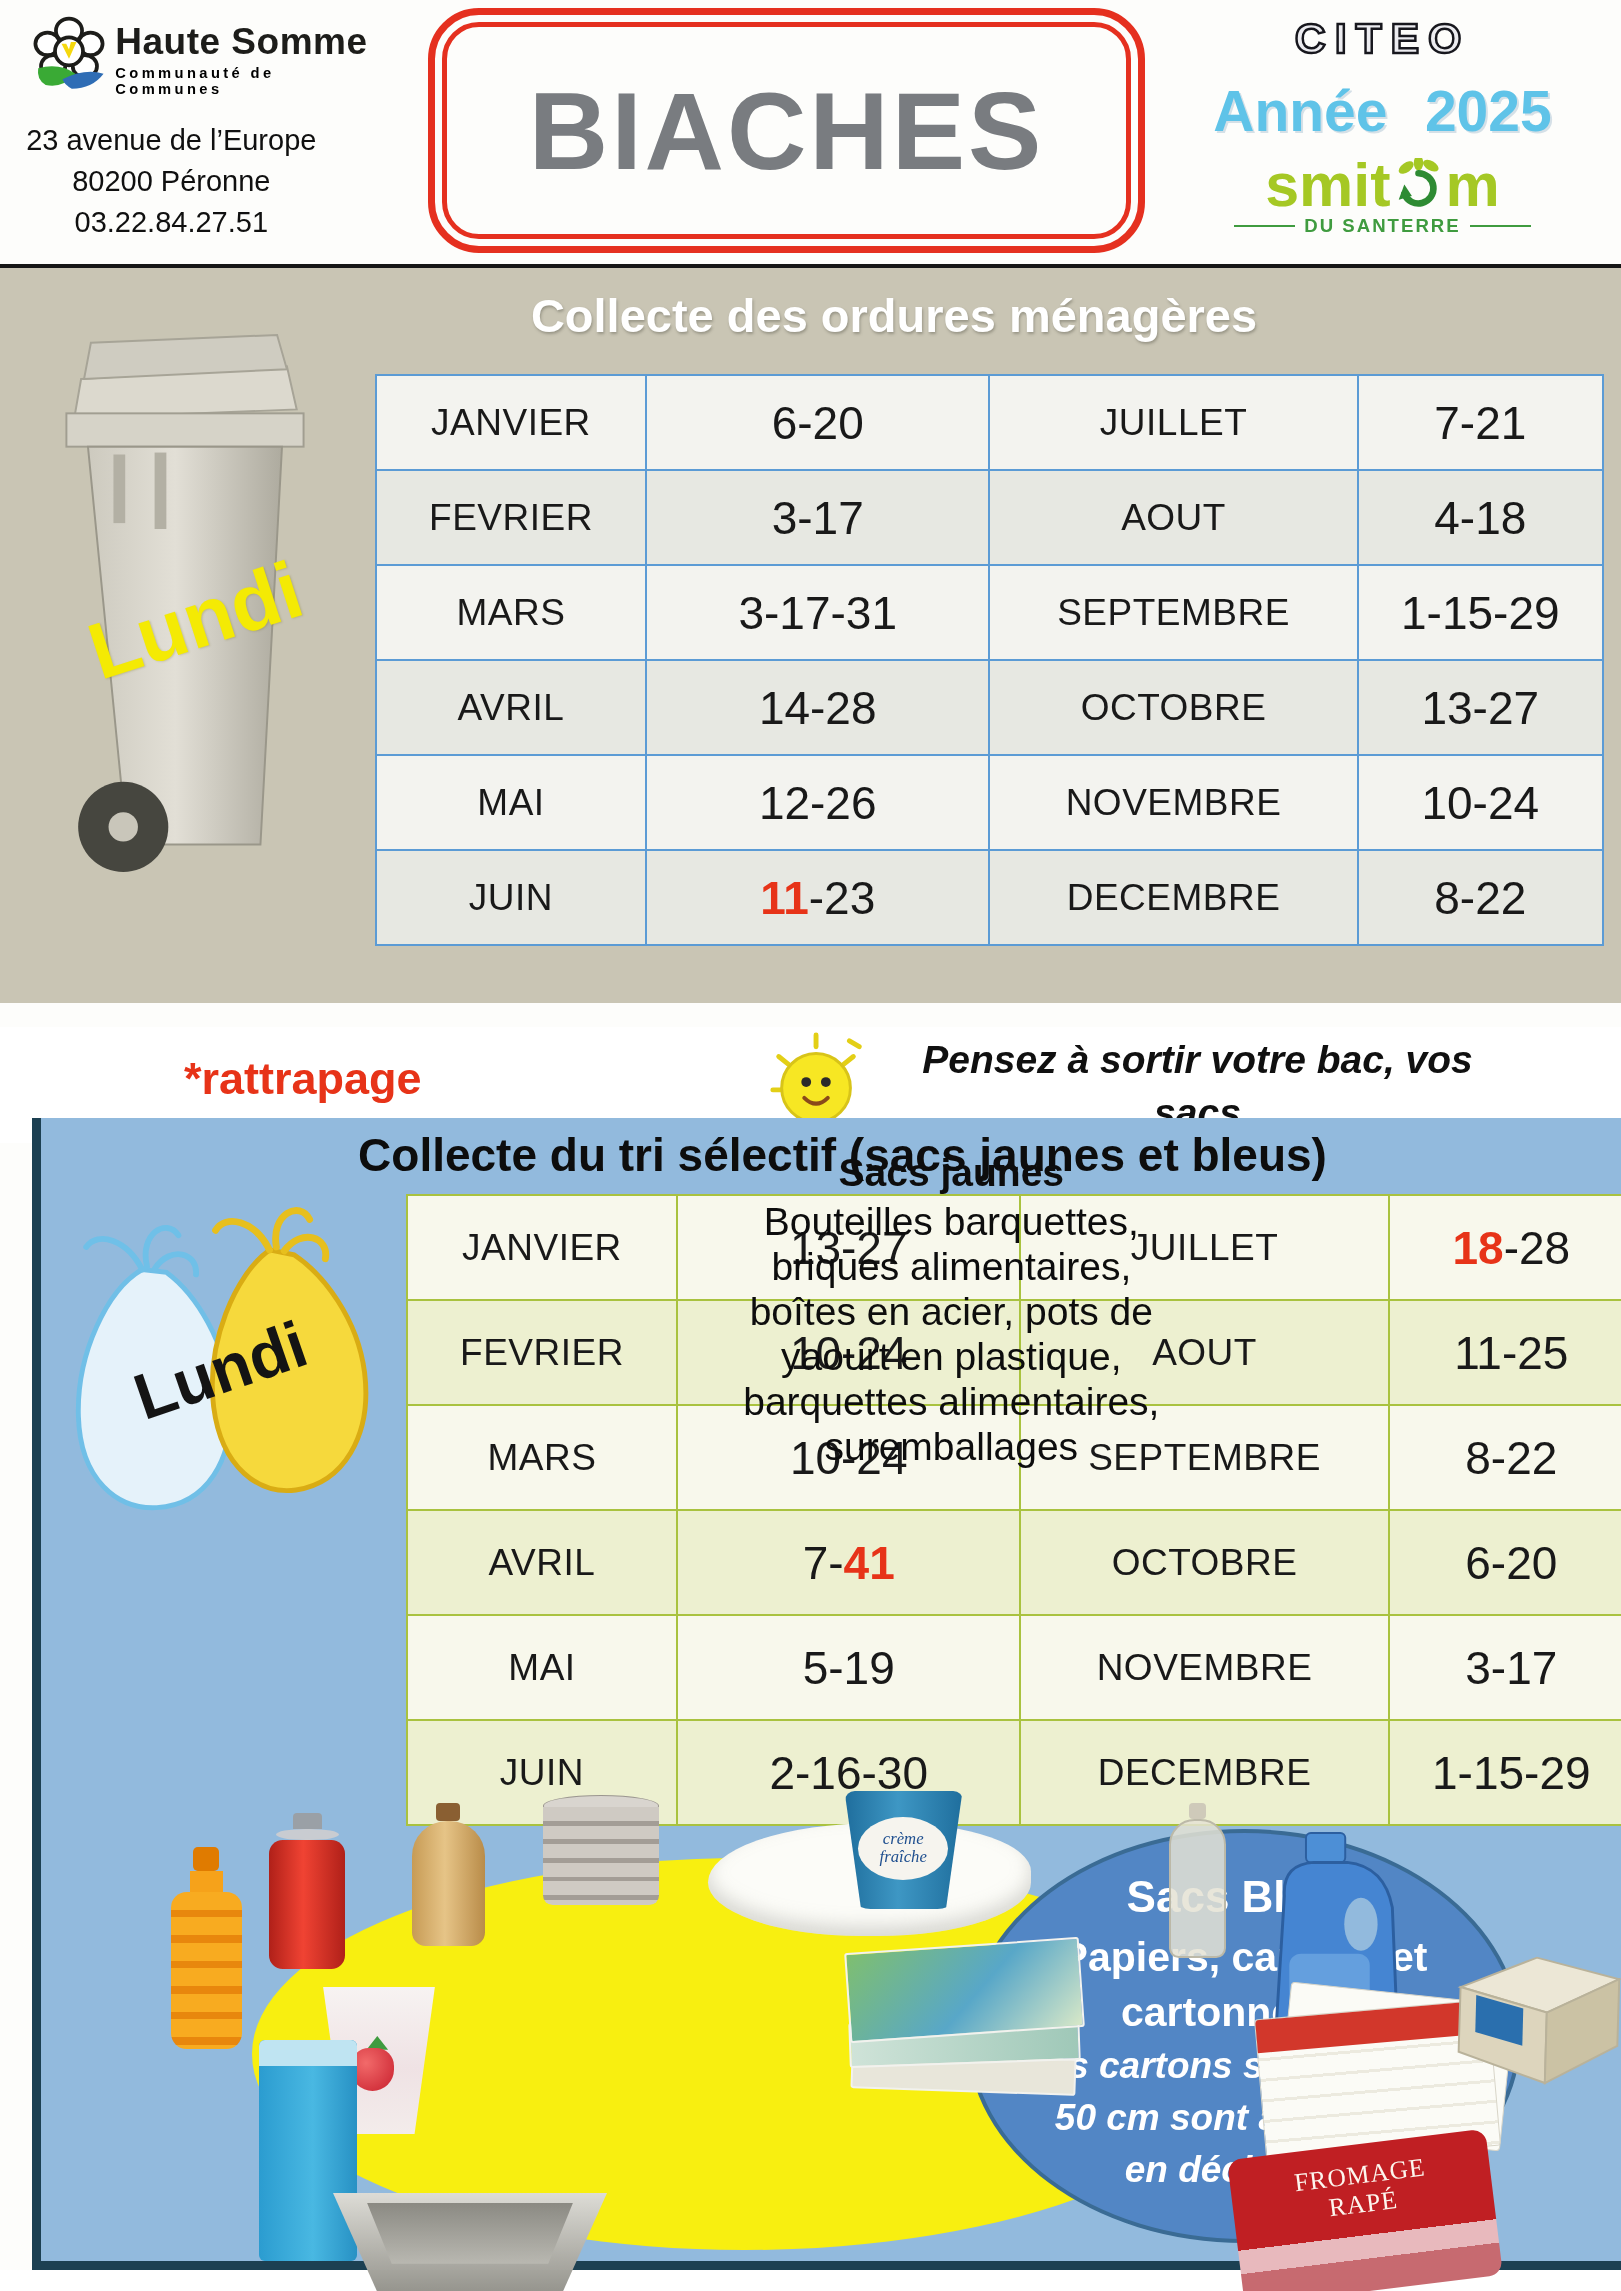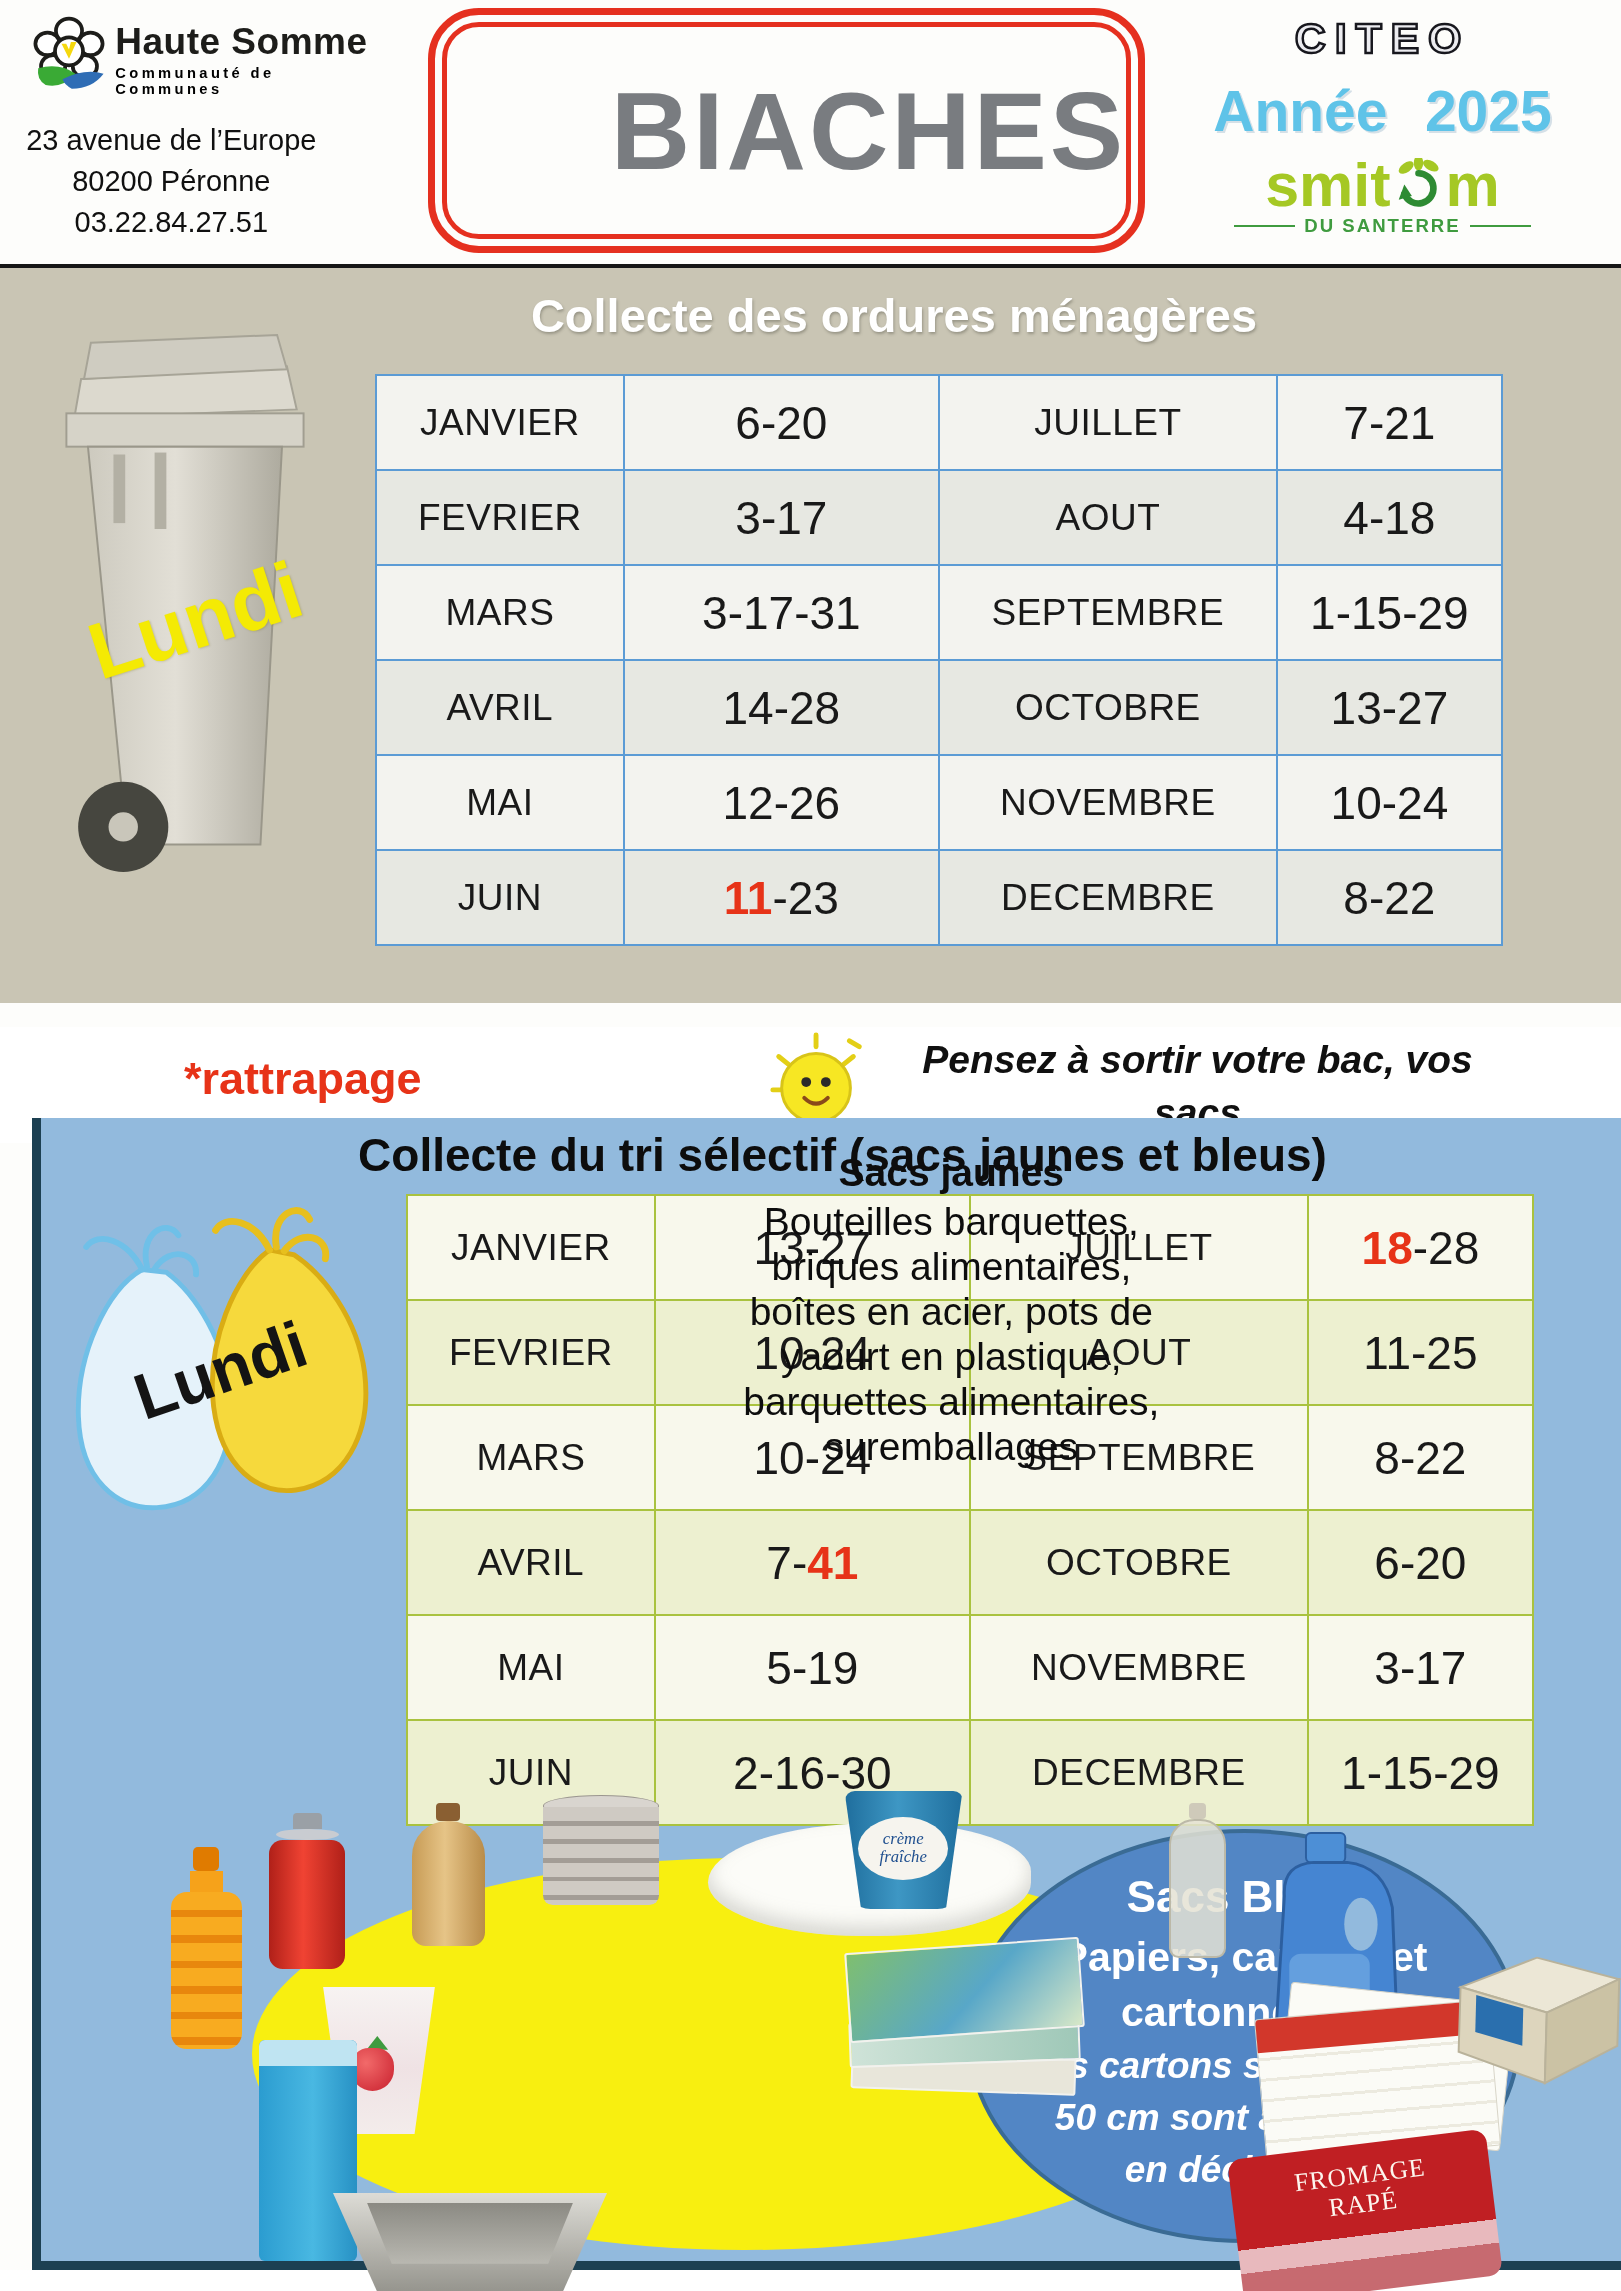"BIACHES" .commune-inner { justify-content: flex-end -> center }
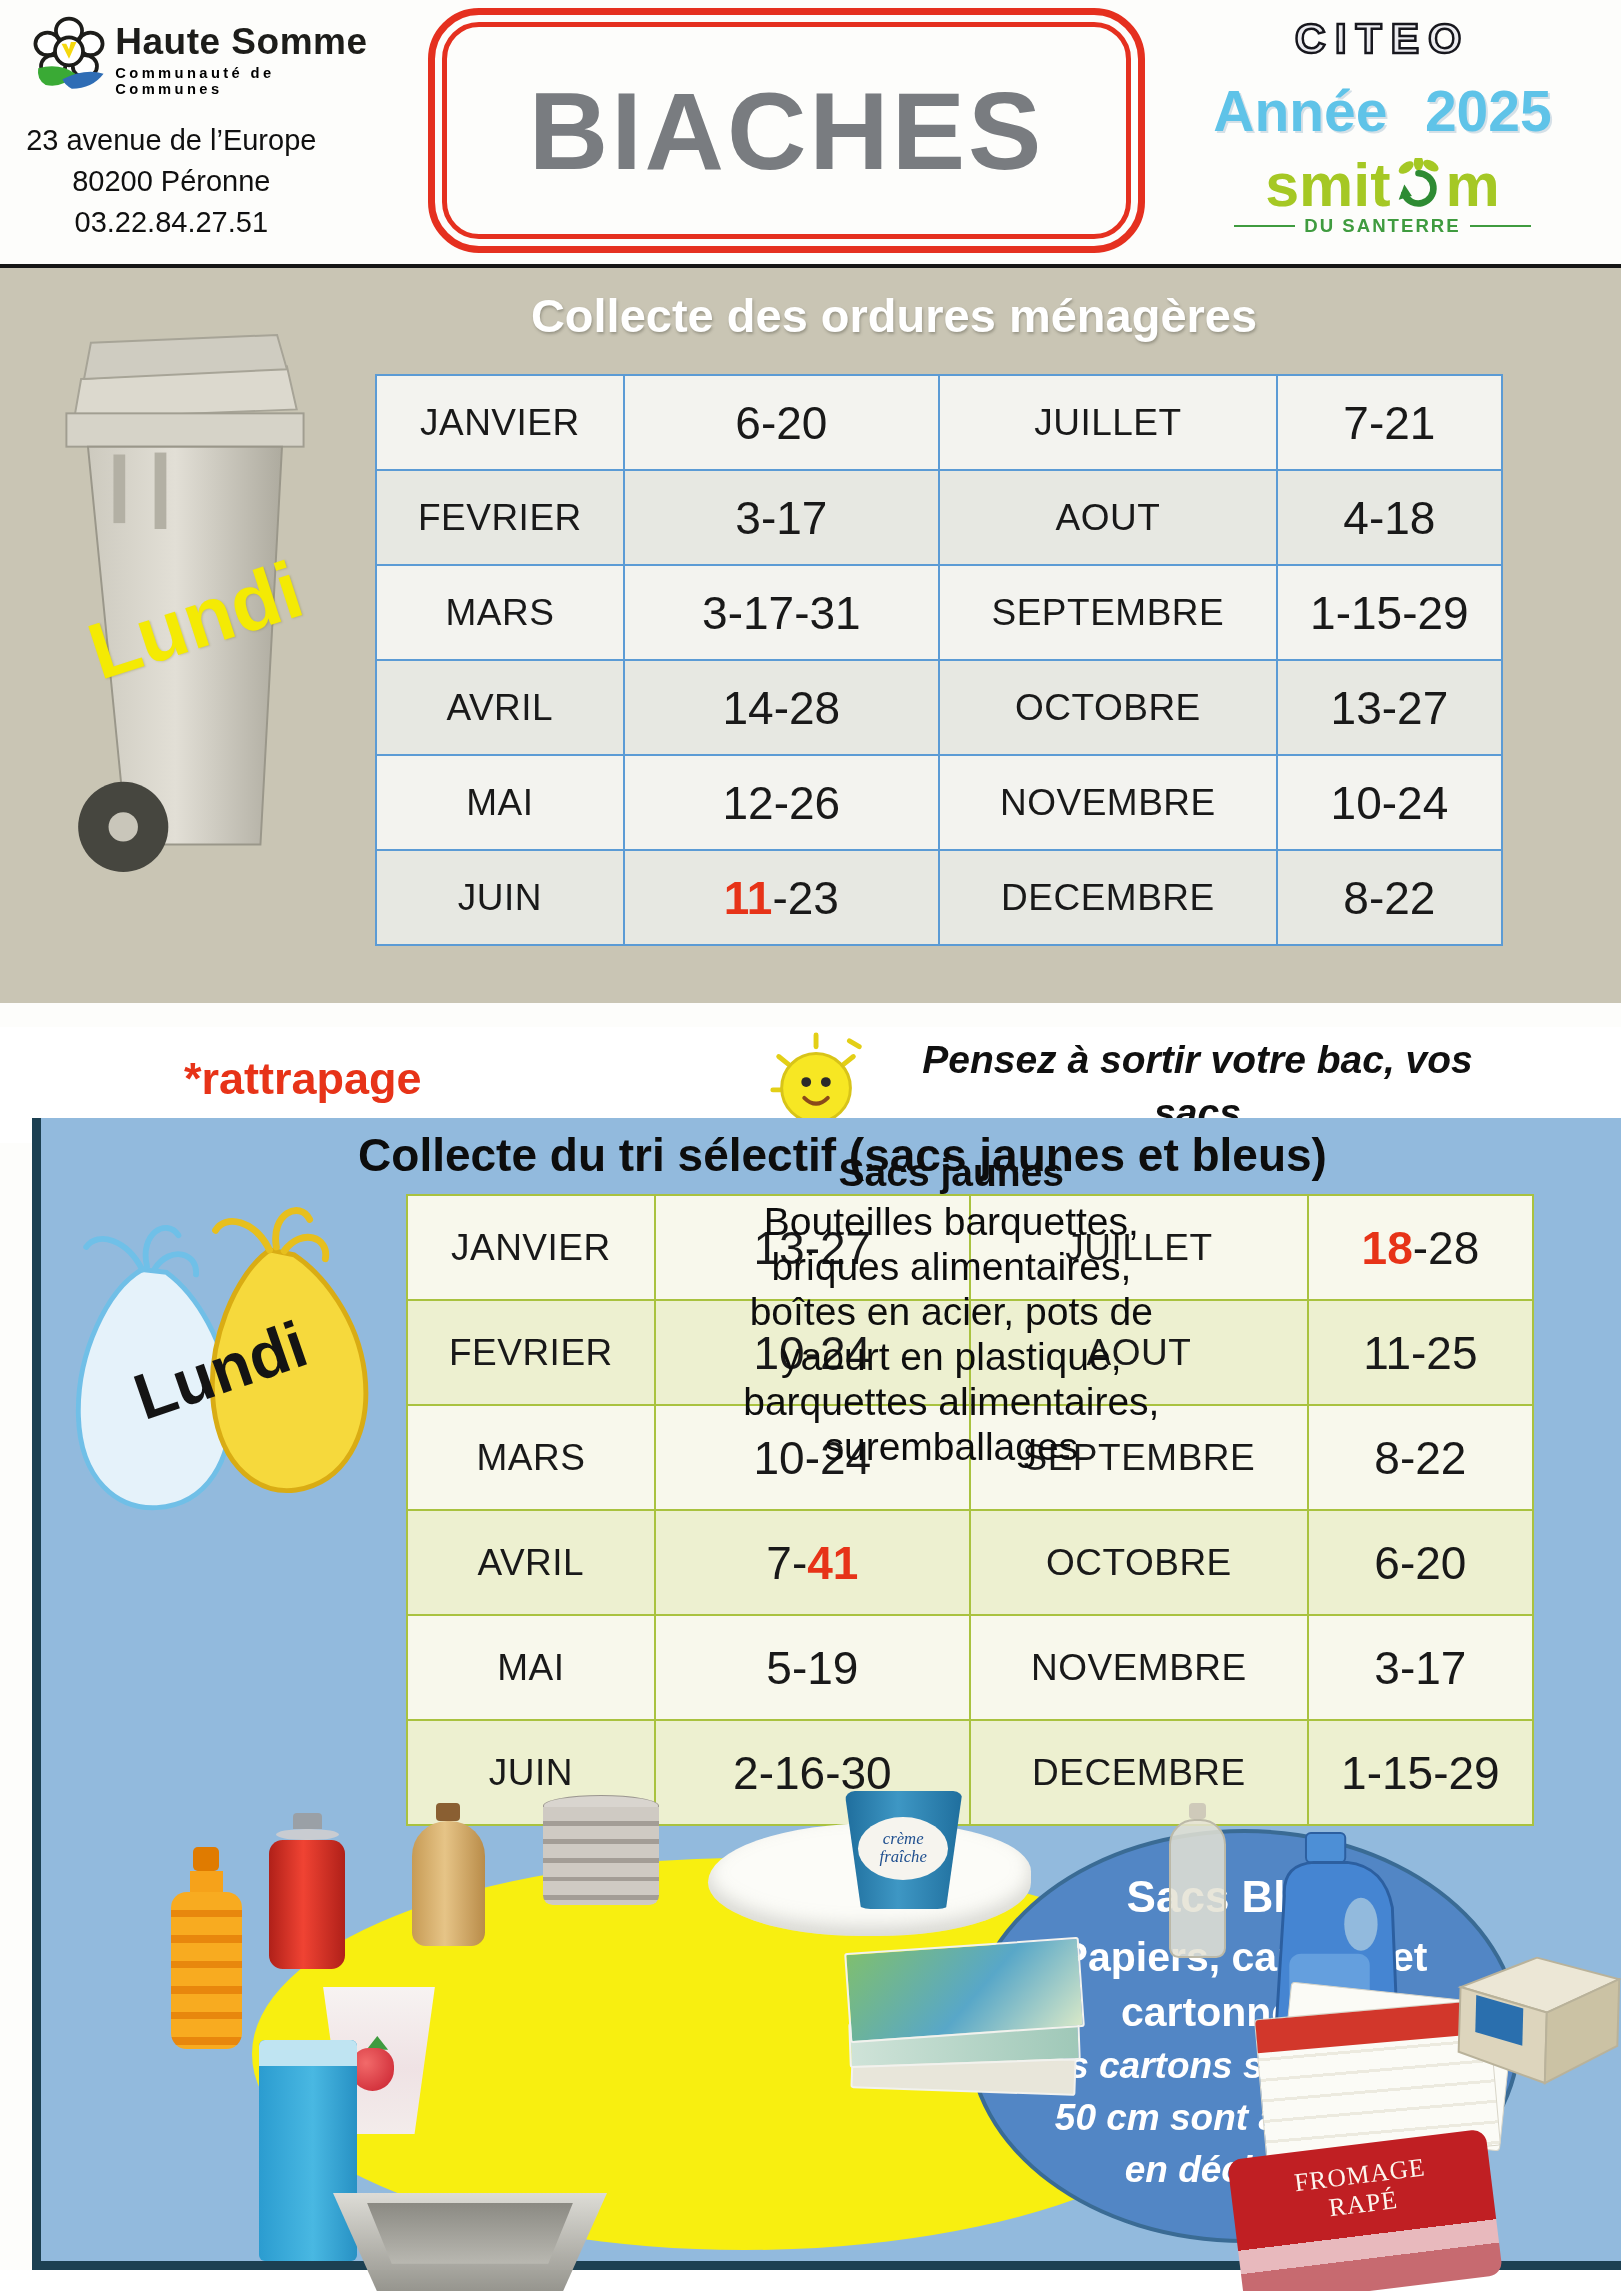"JANVIER" table.cal { width: 1128px -> 1229px }
